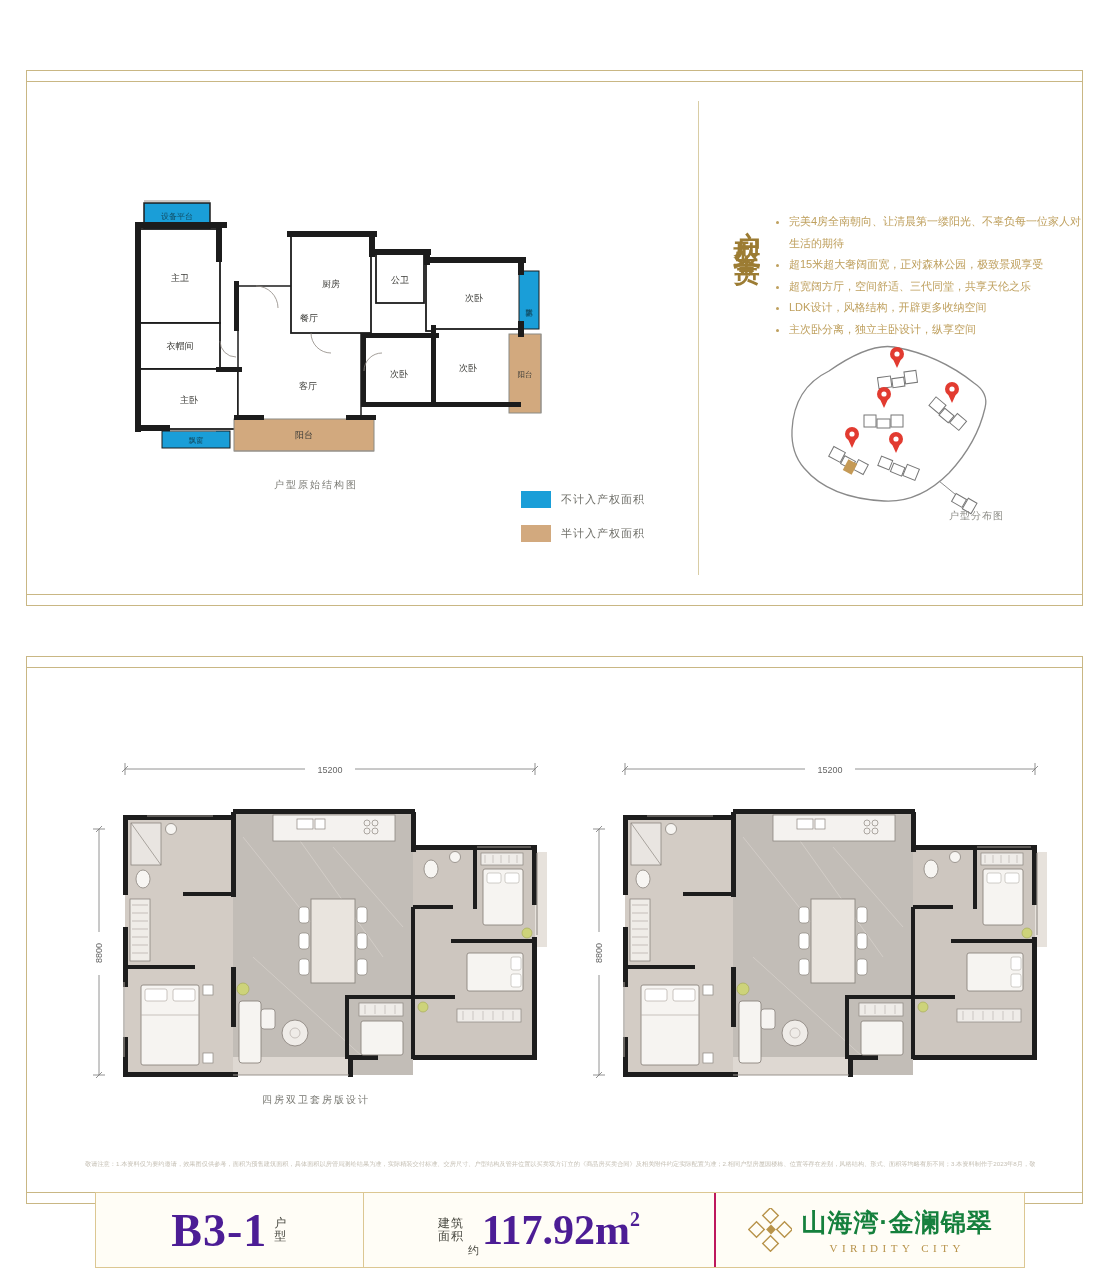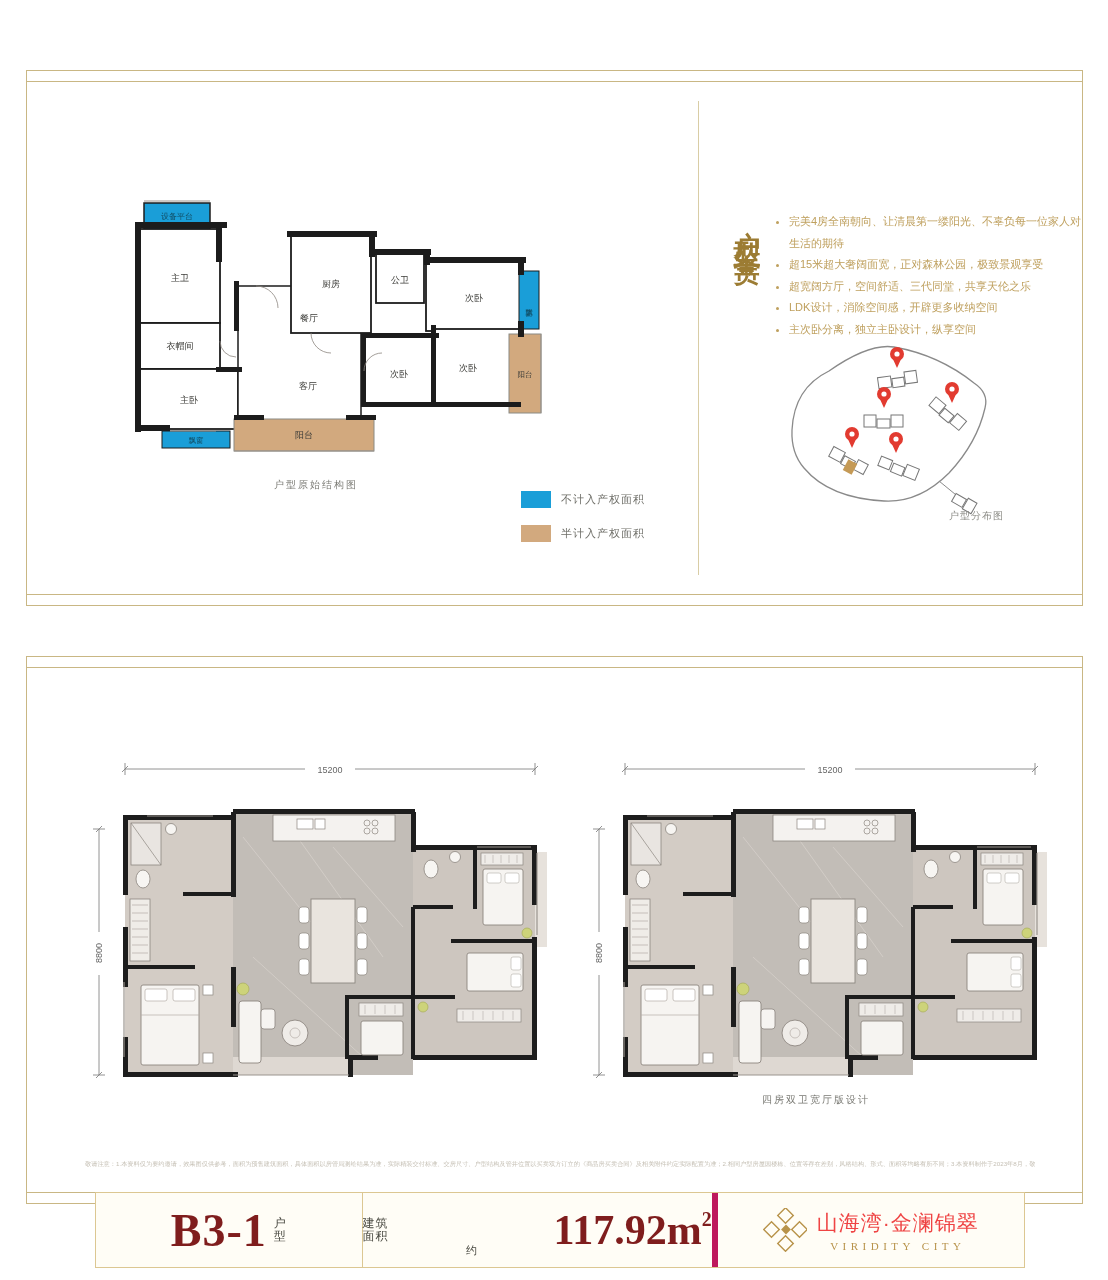"LDK设计，消除空间感，开辟更多收纳空间" li { text: 消除空间感 -> 风格结构 }
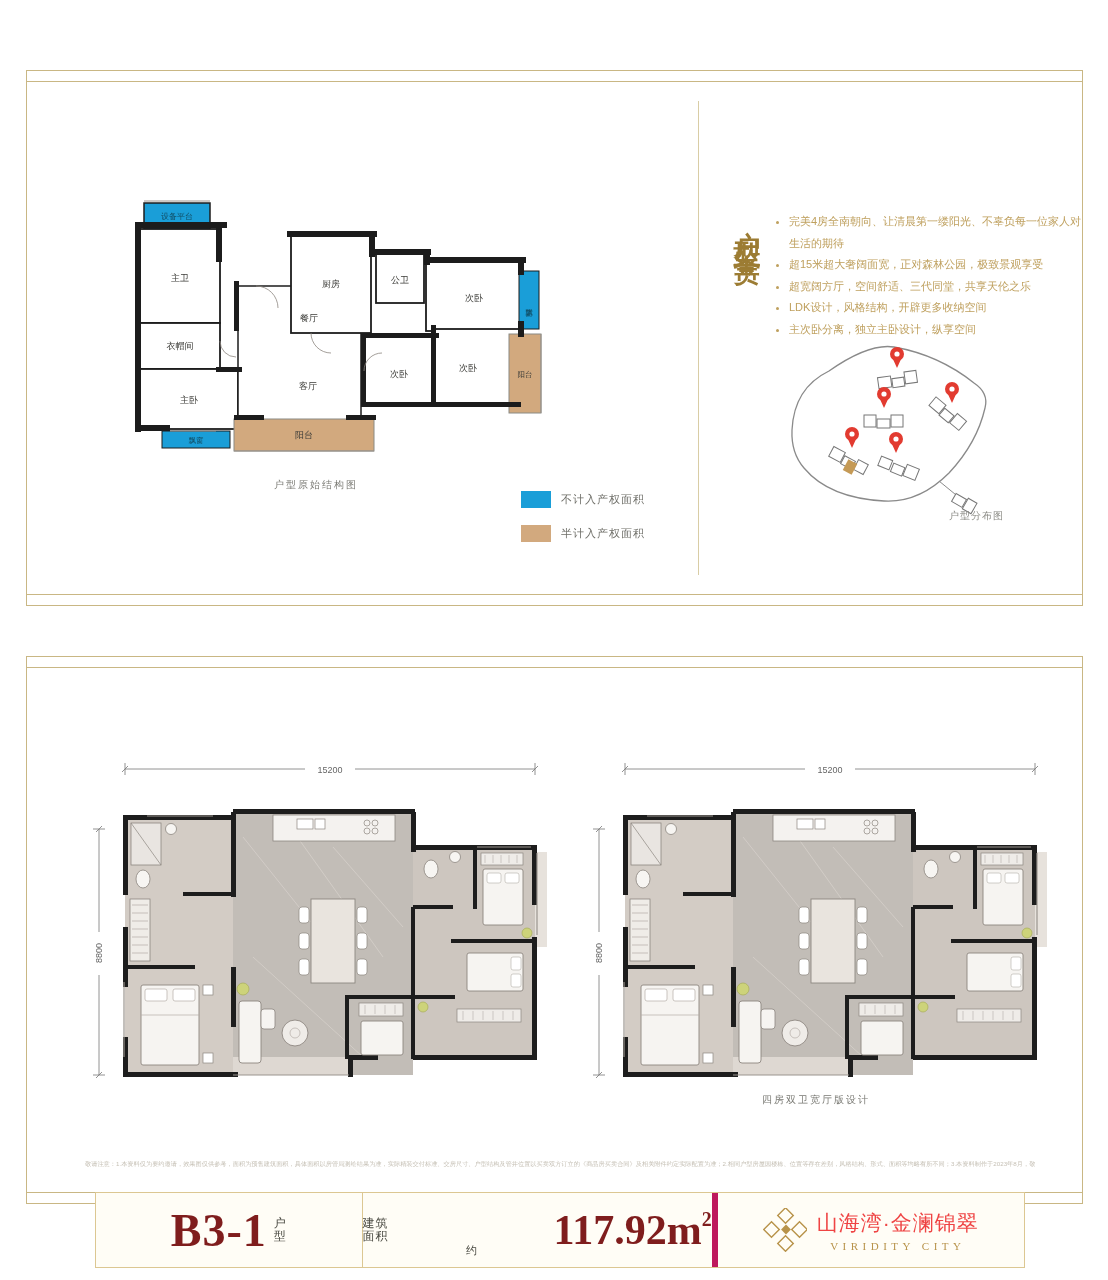"四房双卫套房版设计" div.abs { html: none -> <div>四房双卫套房版设计</div> }
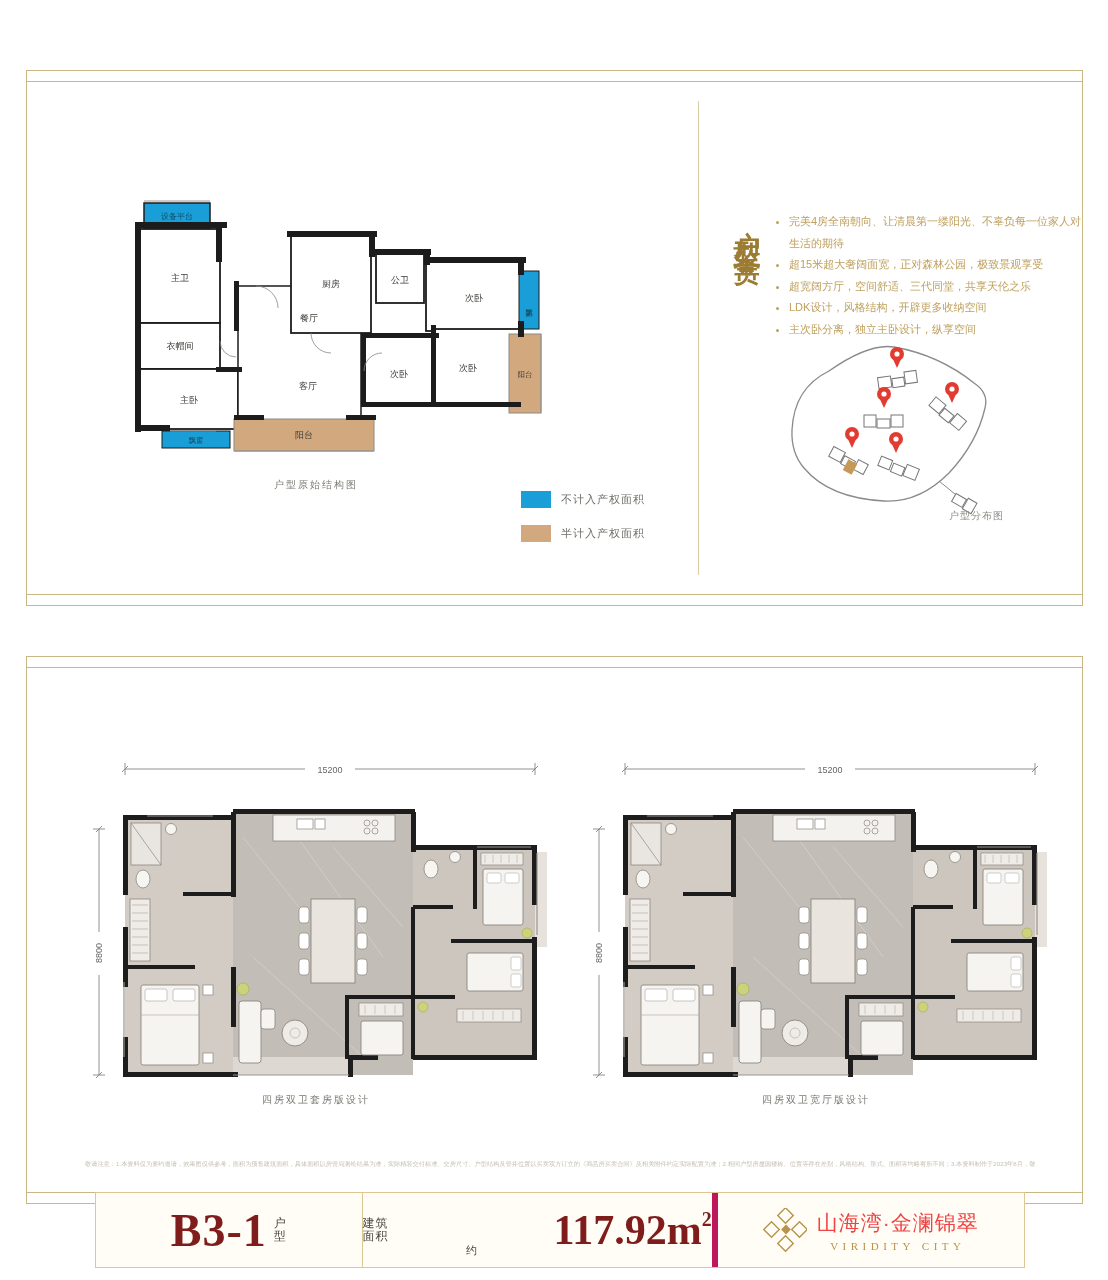"四房双卫宽厅版设计" div.abs { html: <div>四房双卫宽厅版设计</div> -> none }
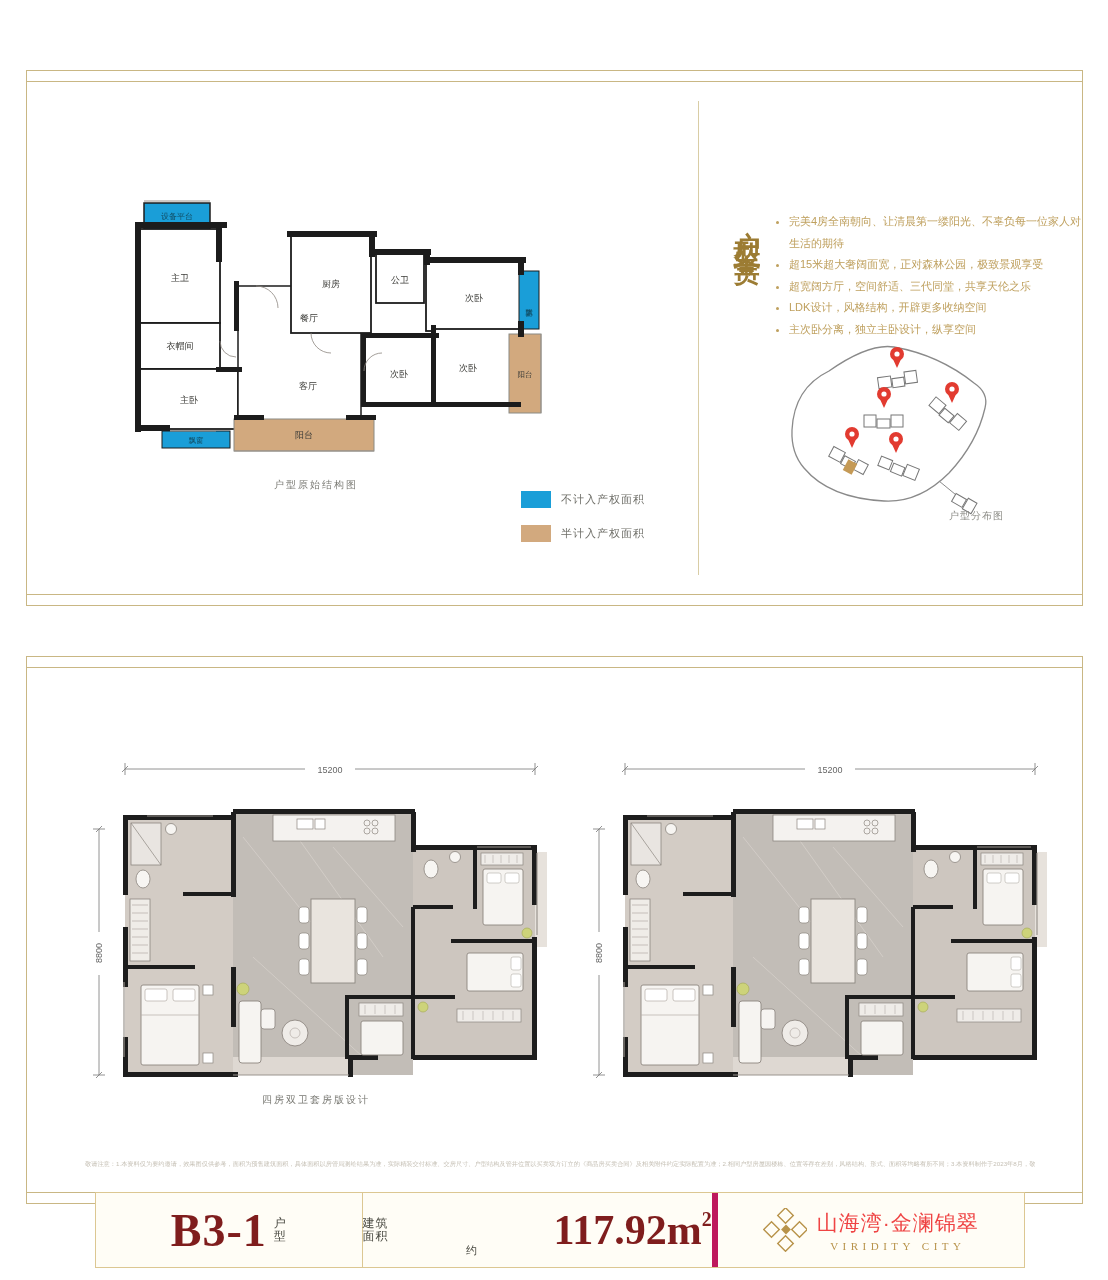"B3-1" .gold-serif { color: #7f1d1d -> #4c1d95 }
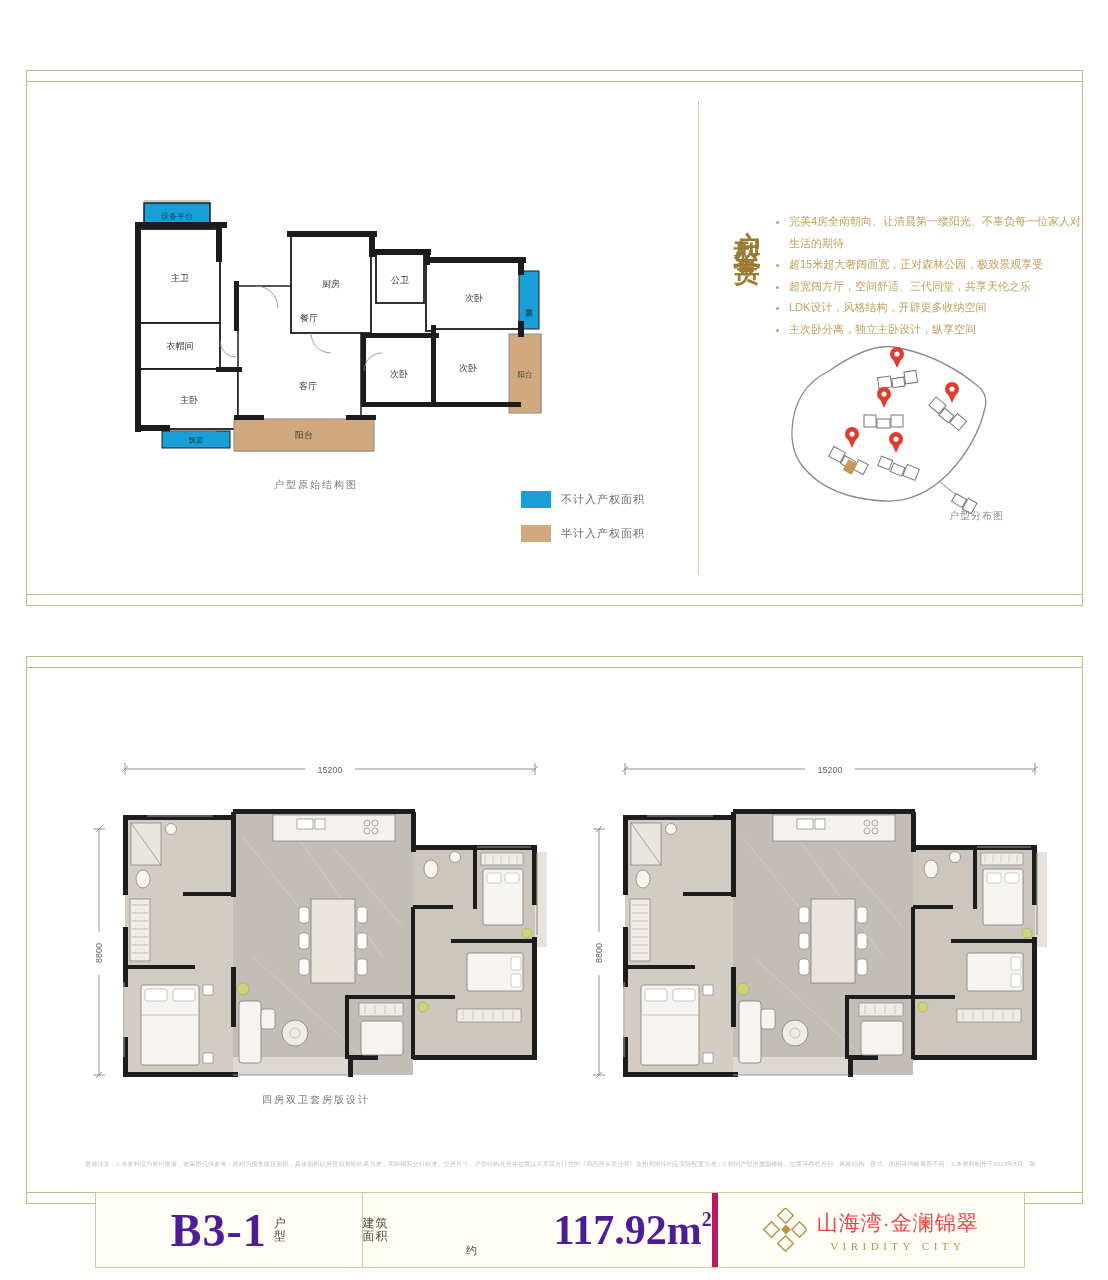"建筑" .fcell2 { border-right: 6px solid #be185d -> 2px solid #be185d; justify-content: space-between -> none }
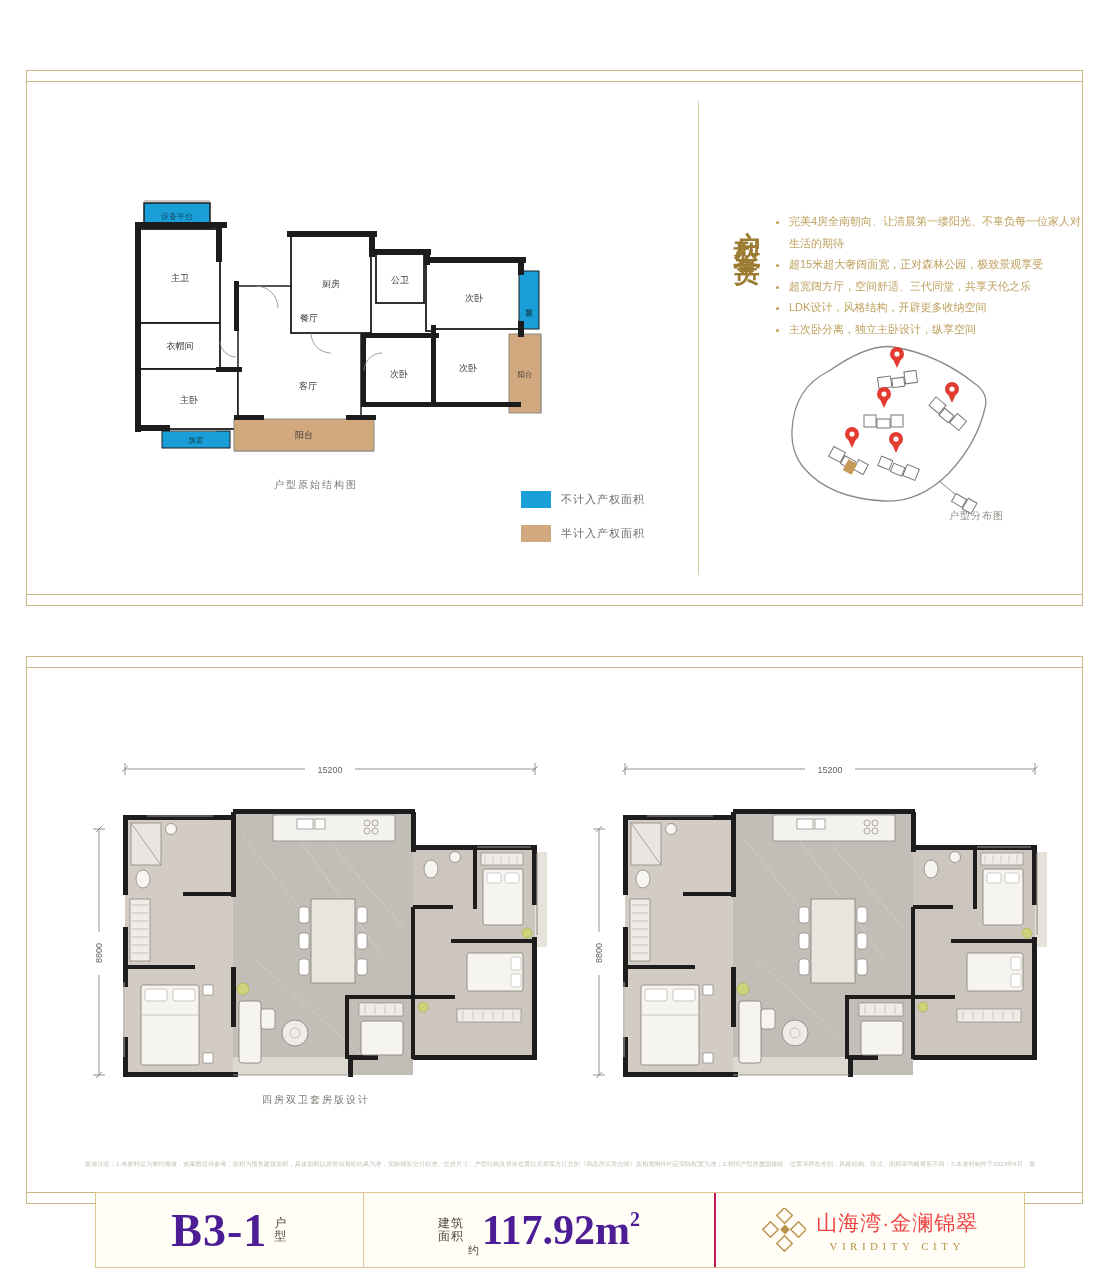"山海湾·金澜锦翠" .brand-cn { color: #ef4444 -> #15803d; font-size: 21px -> 25px; font-weight: normal -> bold }
